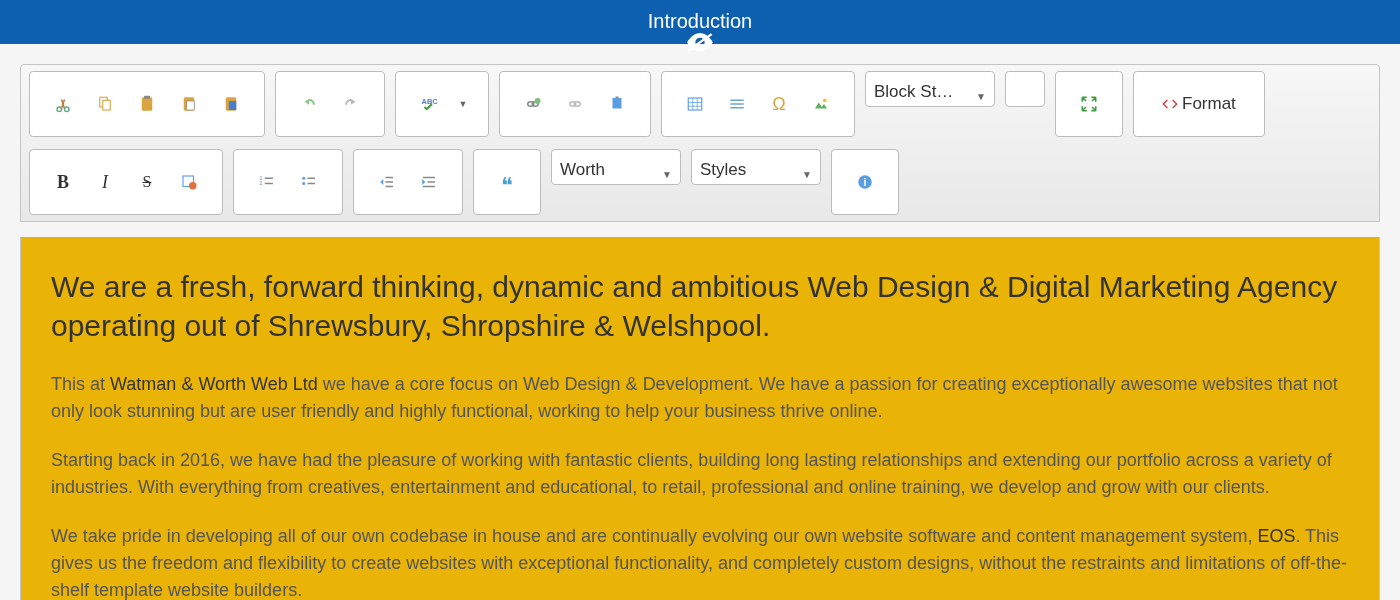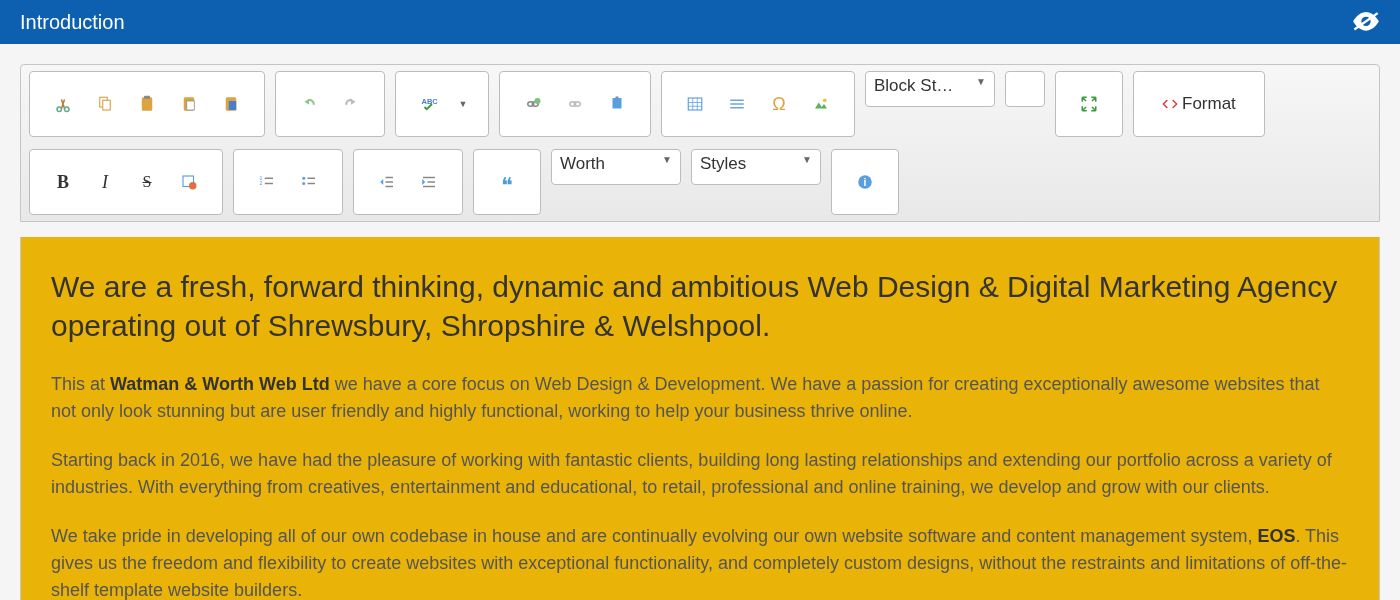"Introduction" .header { flex-direction: none -> column }
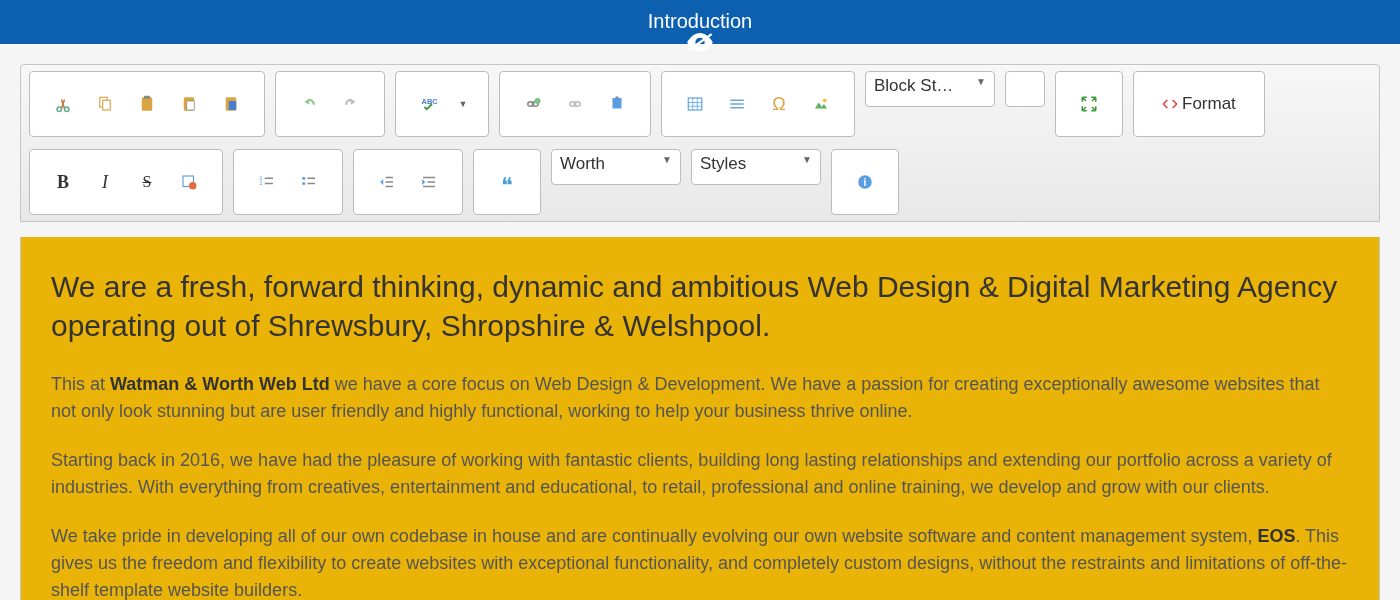"Block St…" .tb-combo { align-items: flex-start -> flex-end }
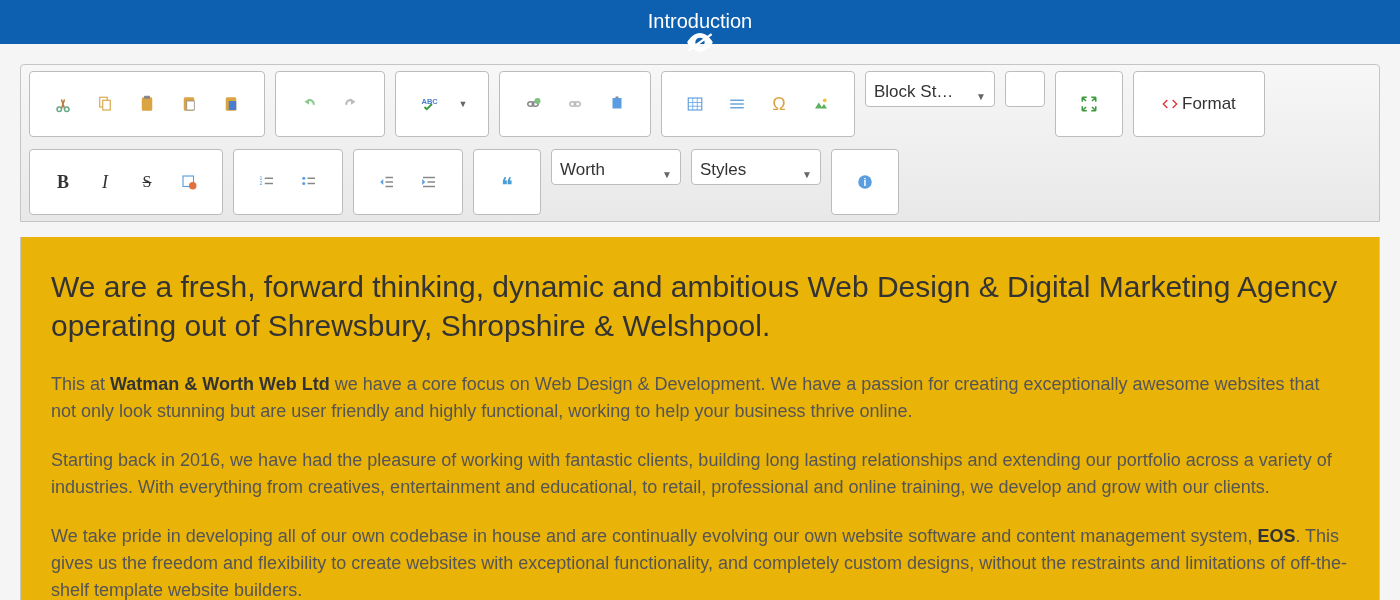"Watman & Worth Web Ltd" .content strong { font-weight: bold -> normal }
